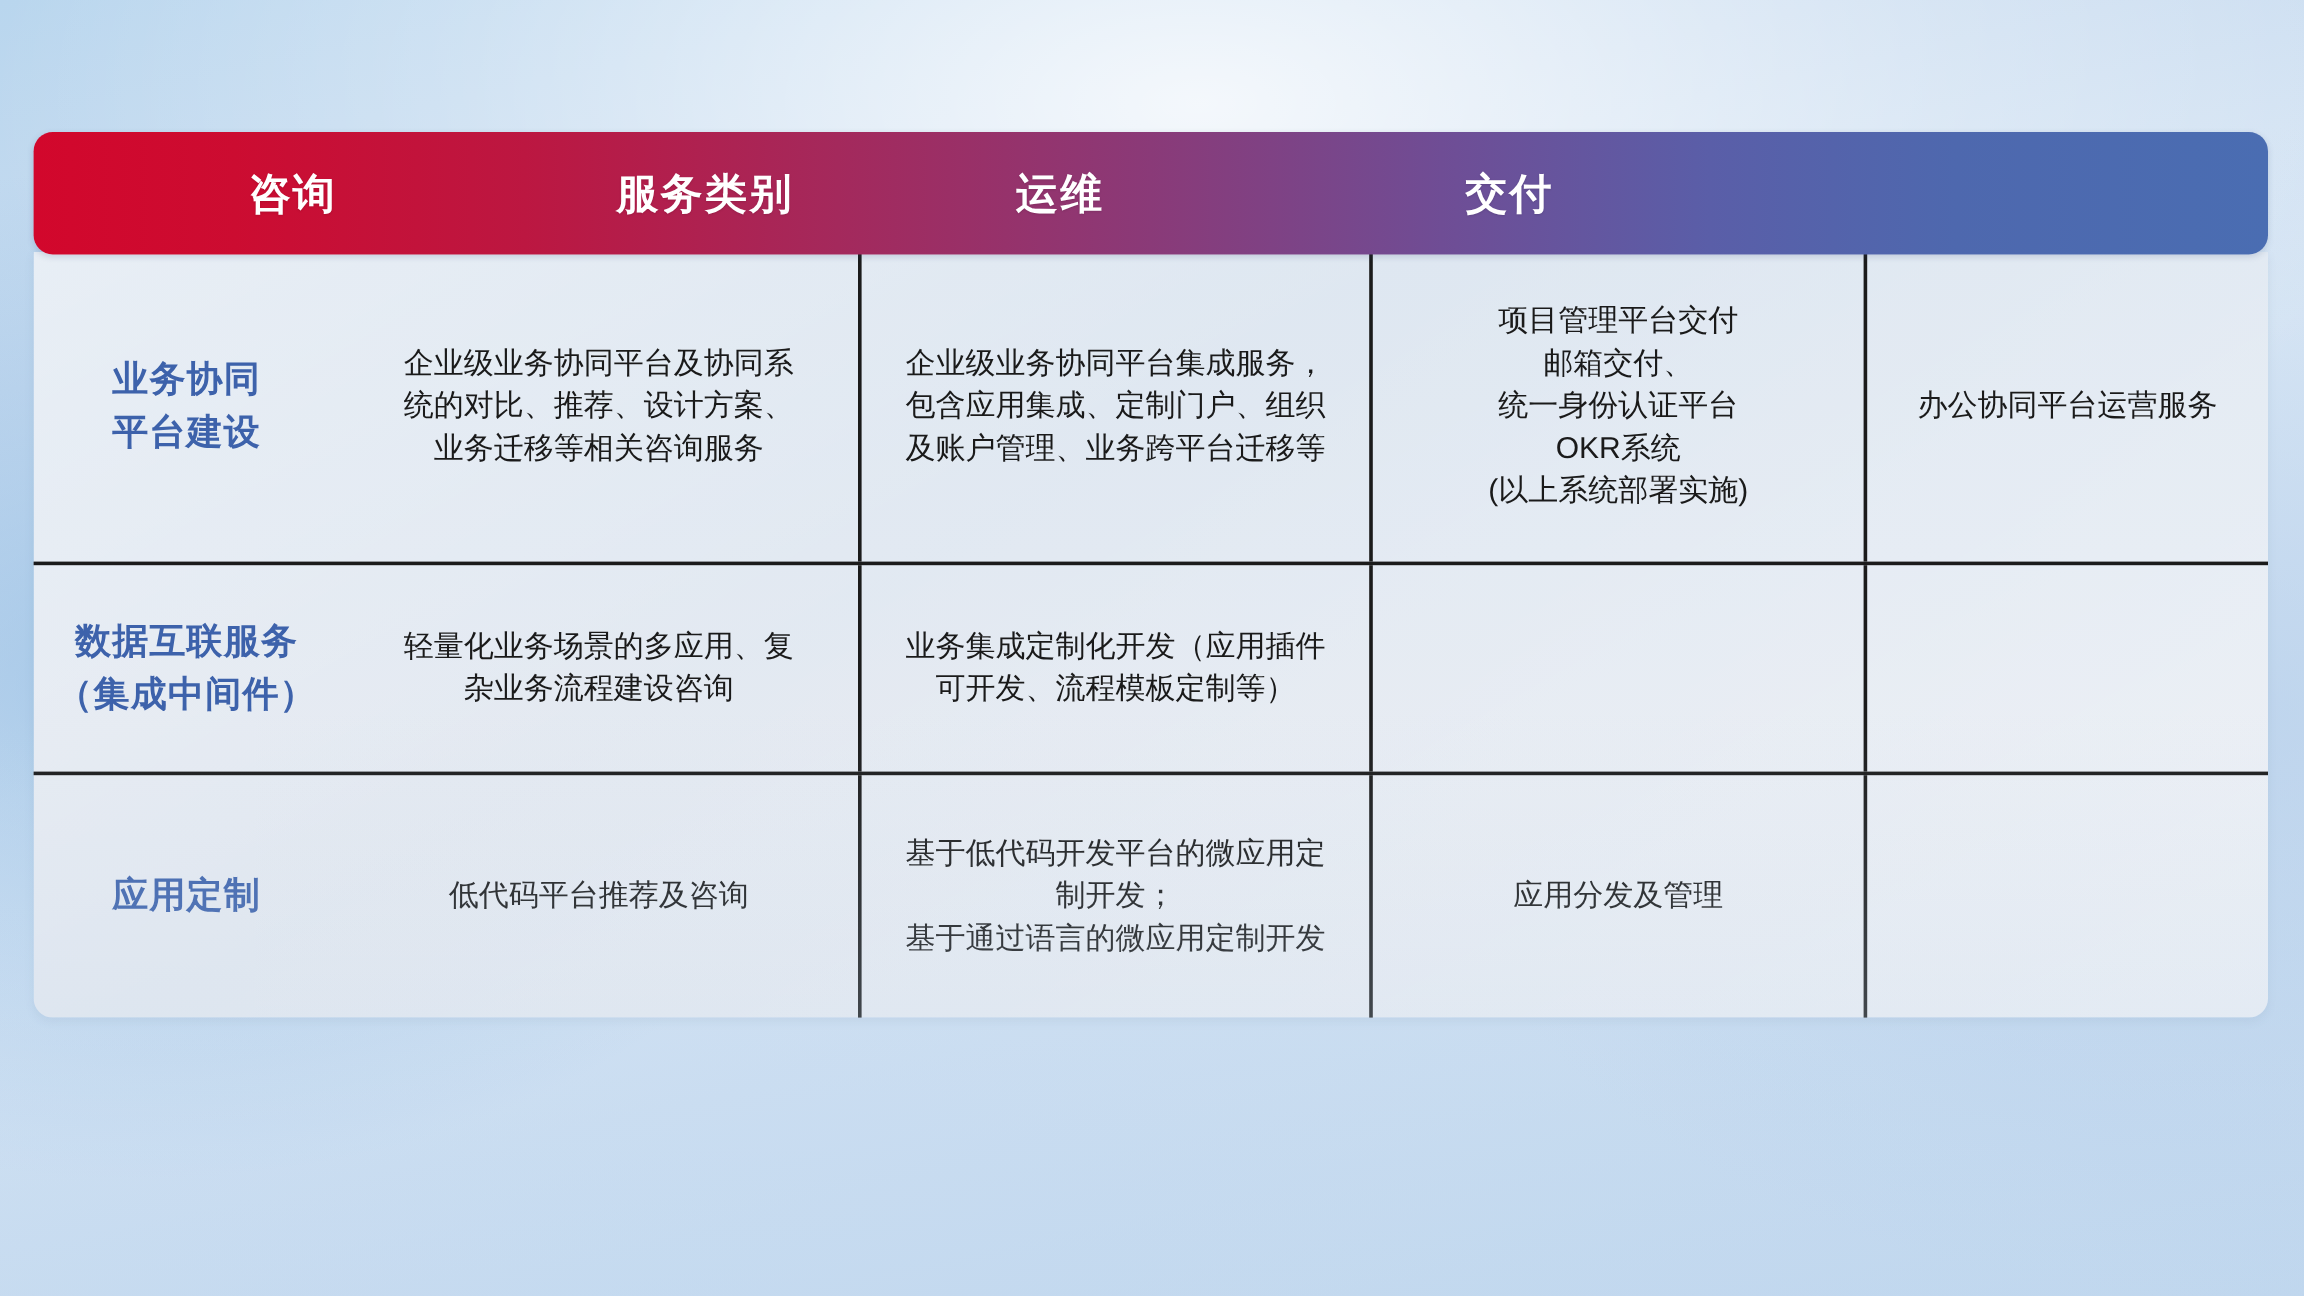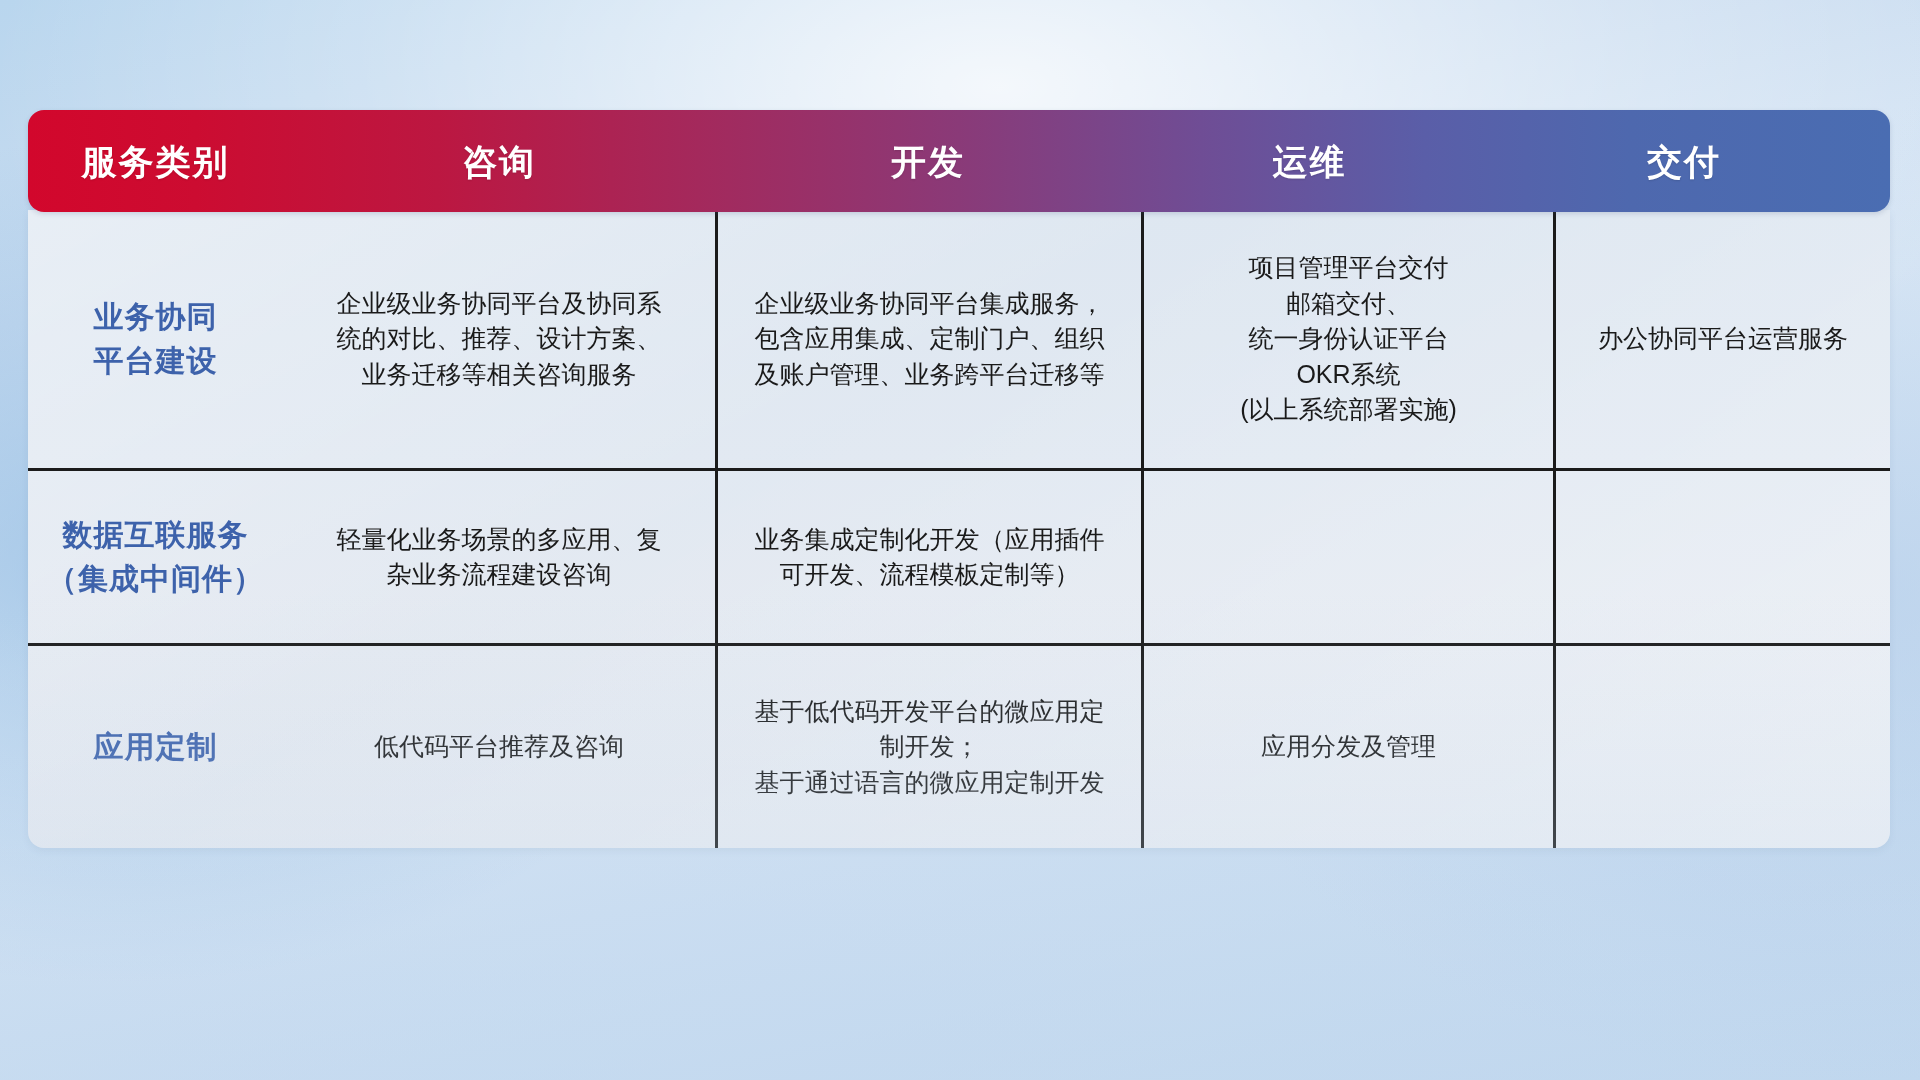"服务类别" div.th { order: before "咨询" -> after "咨询" }
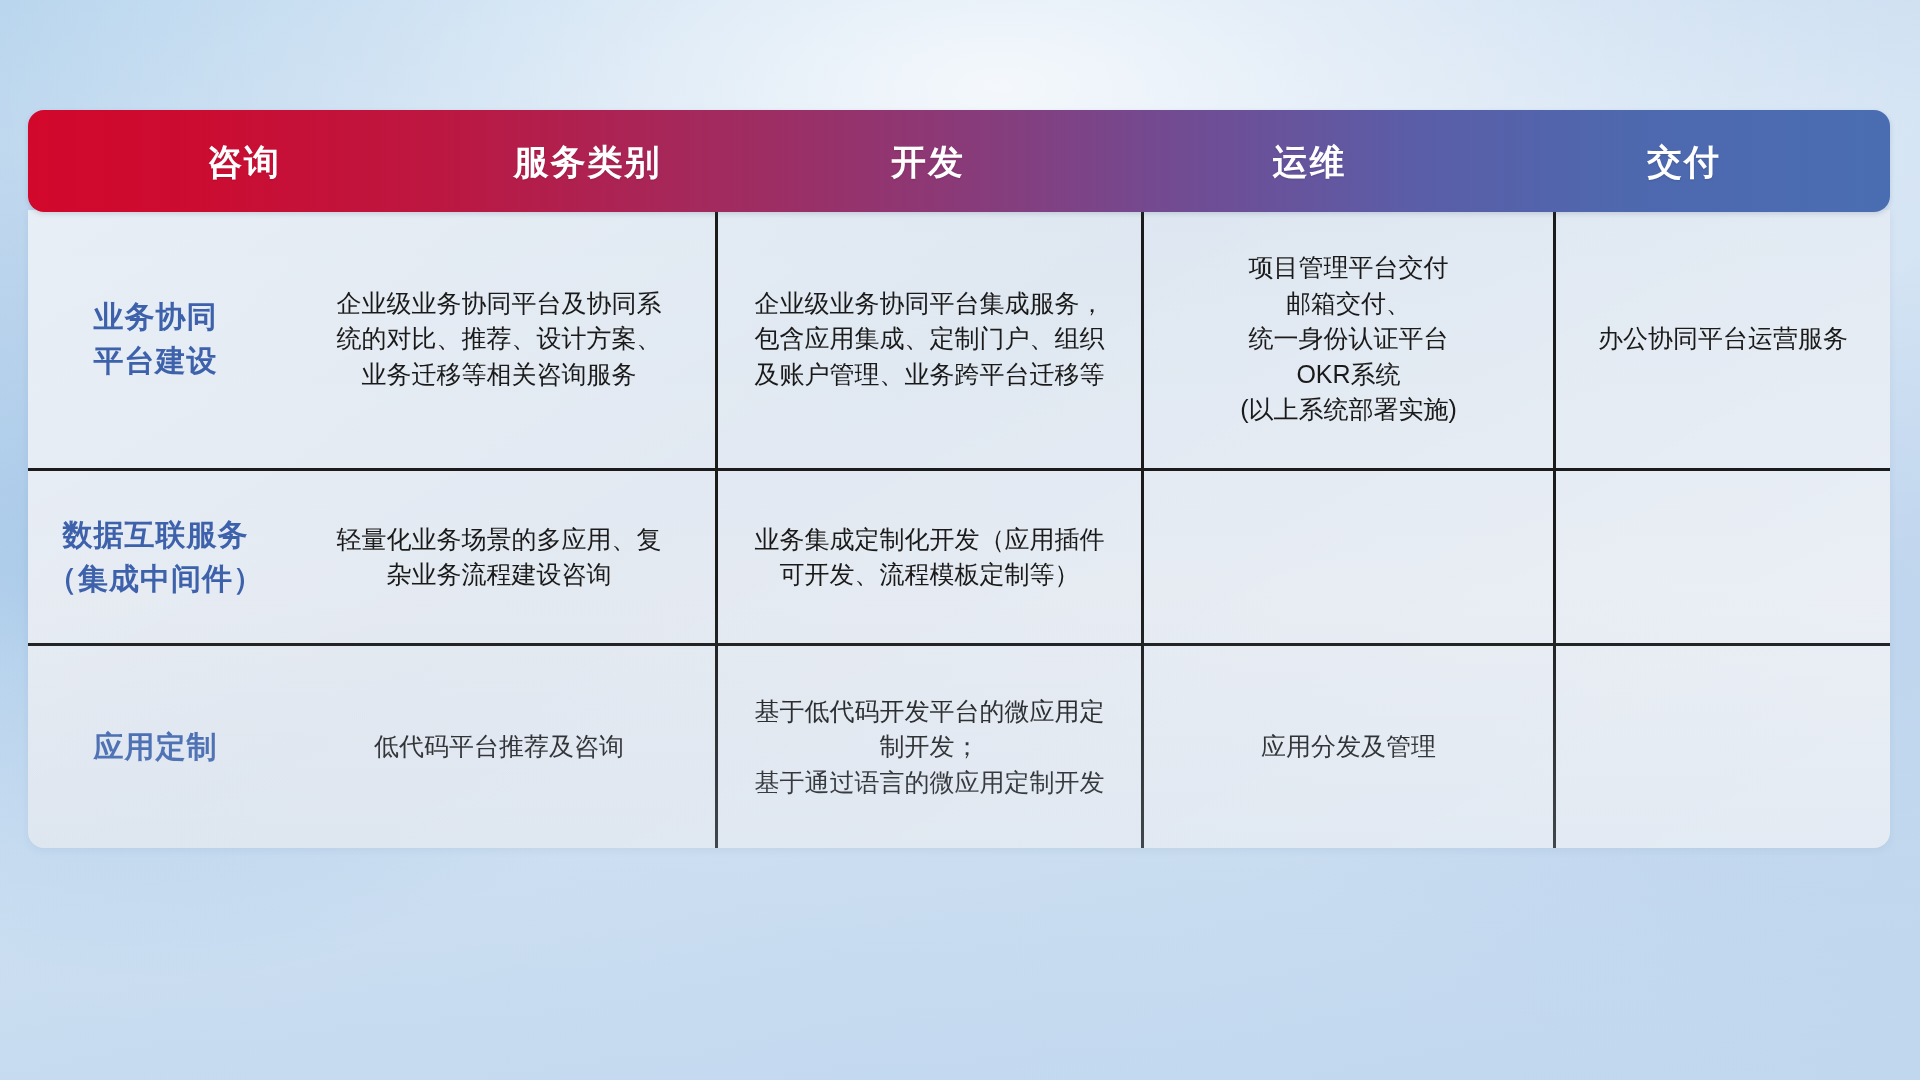"开发" div.th { html: <div>开发</div> -> none }
